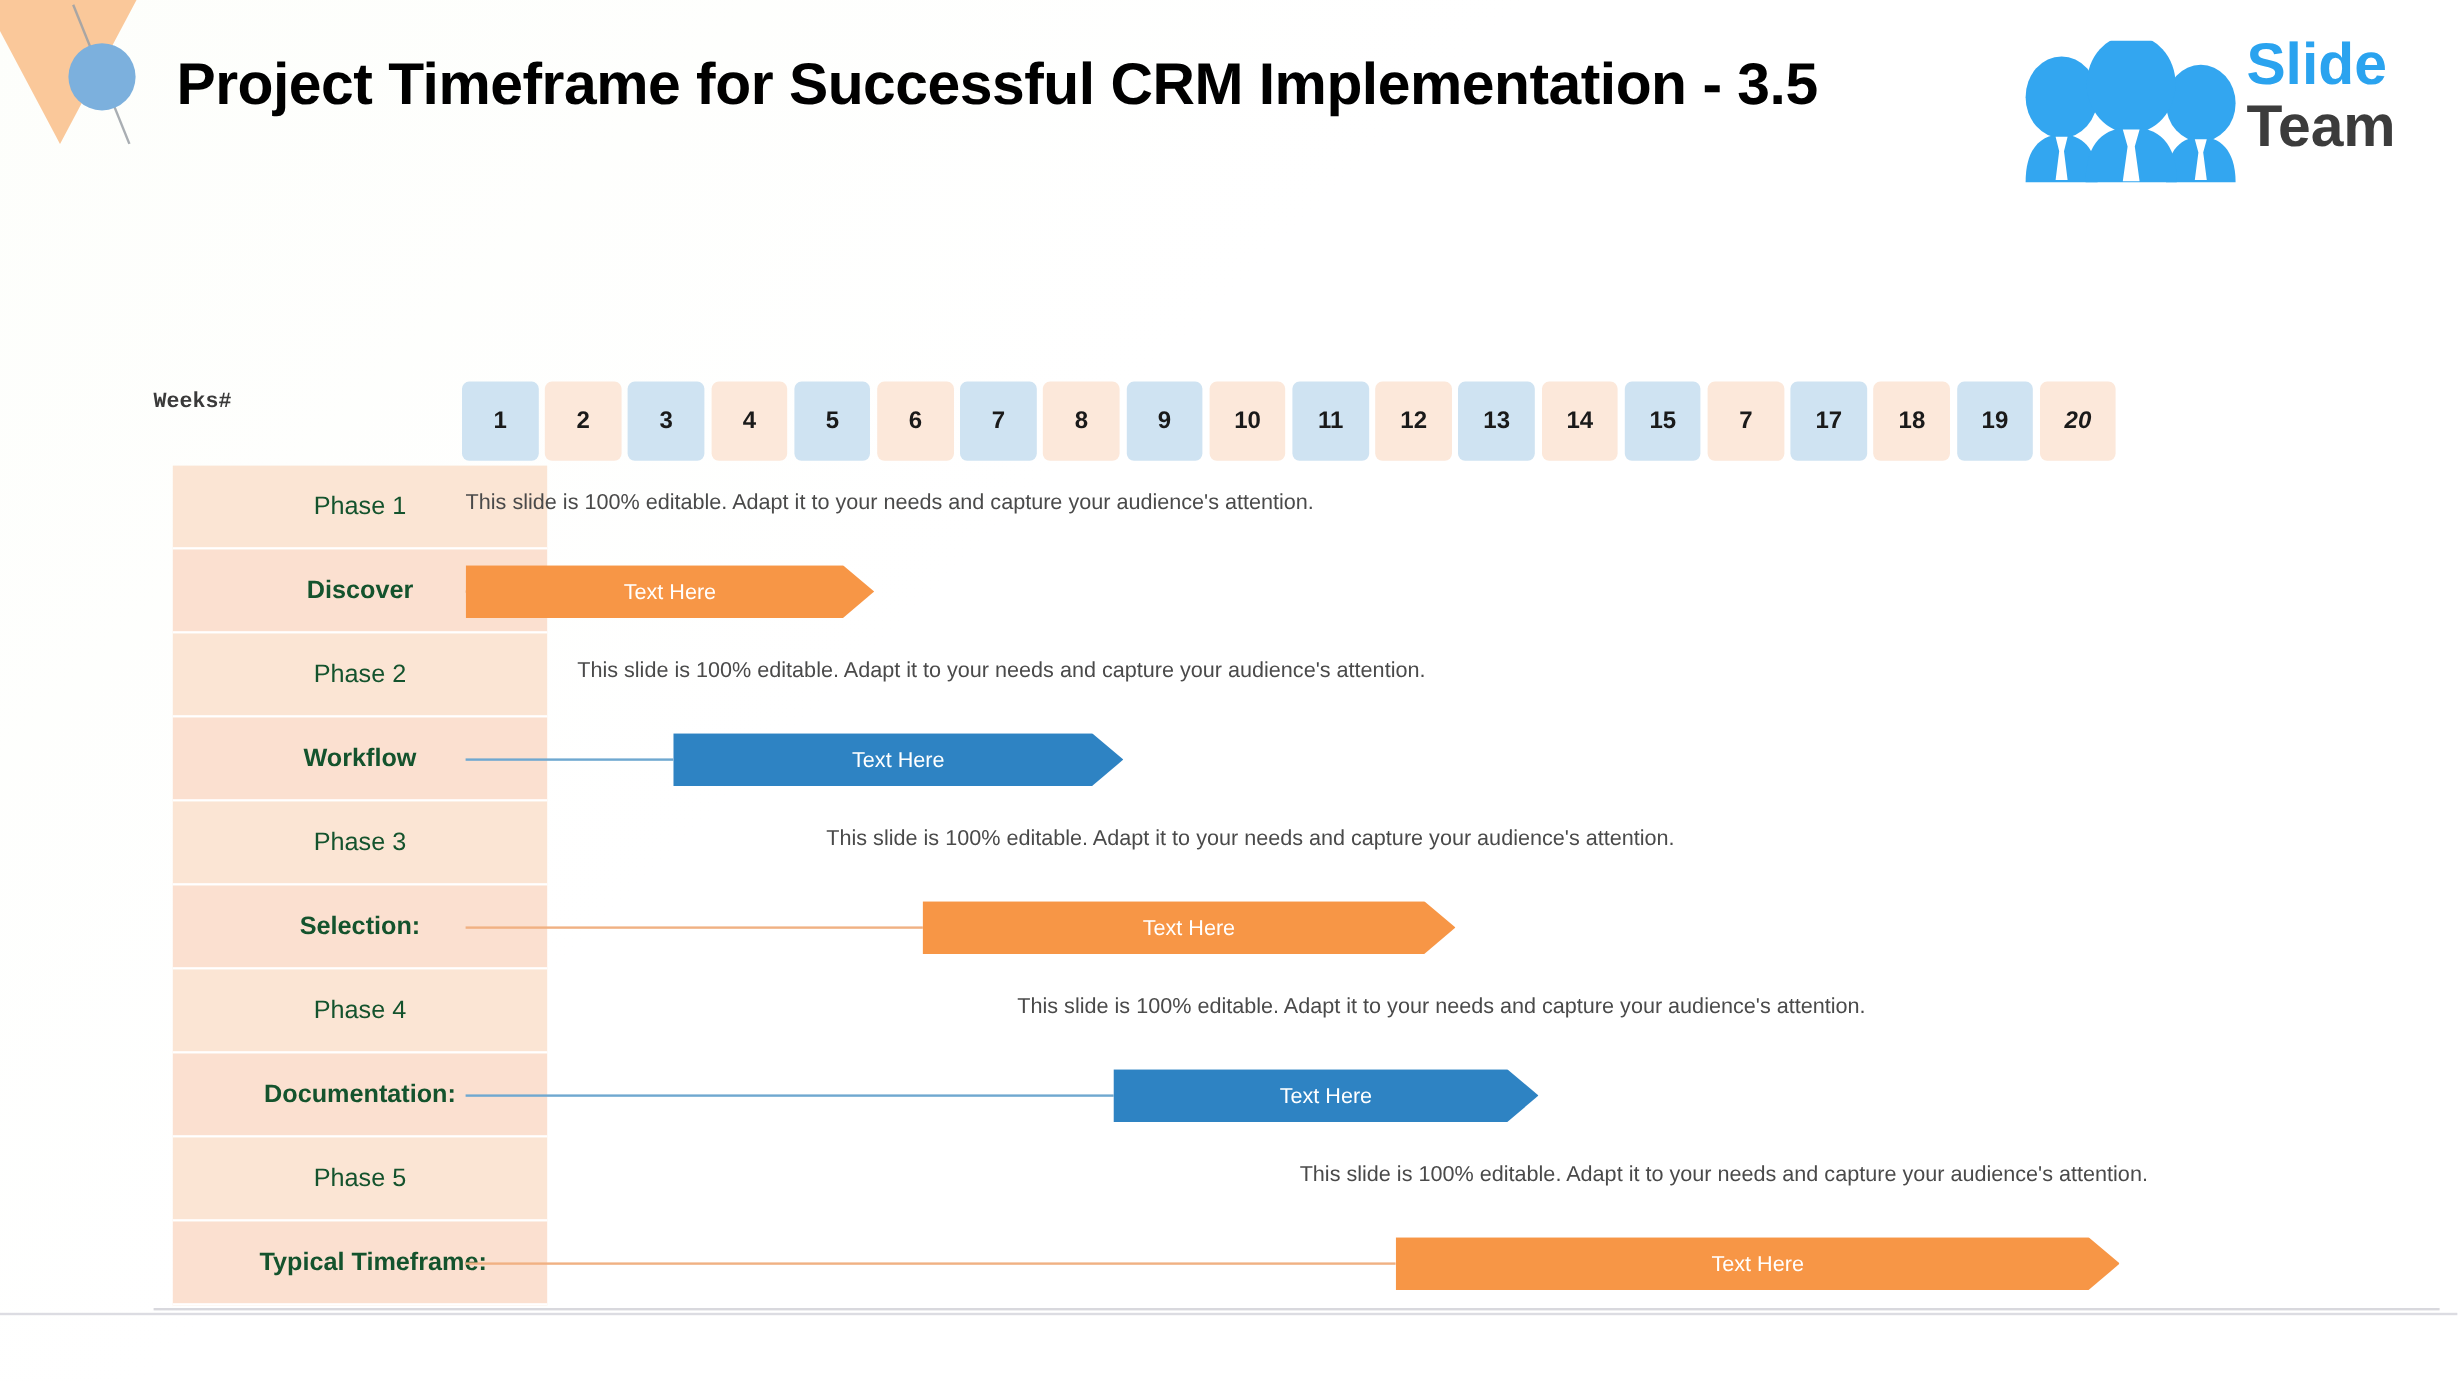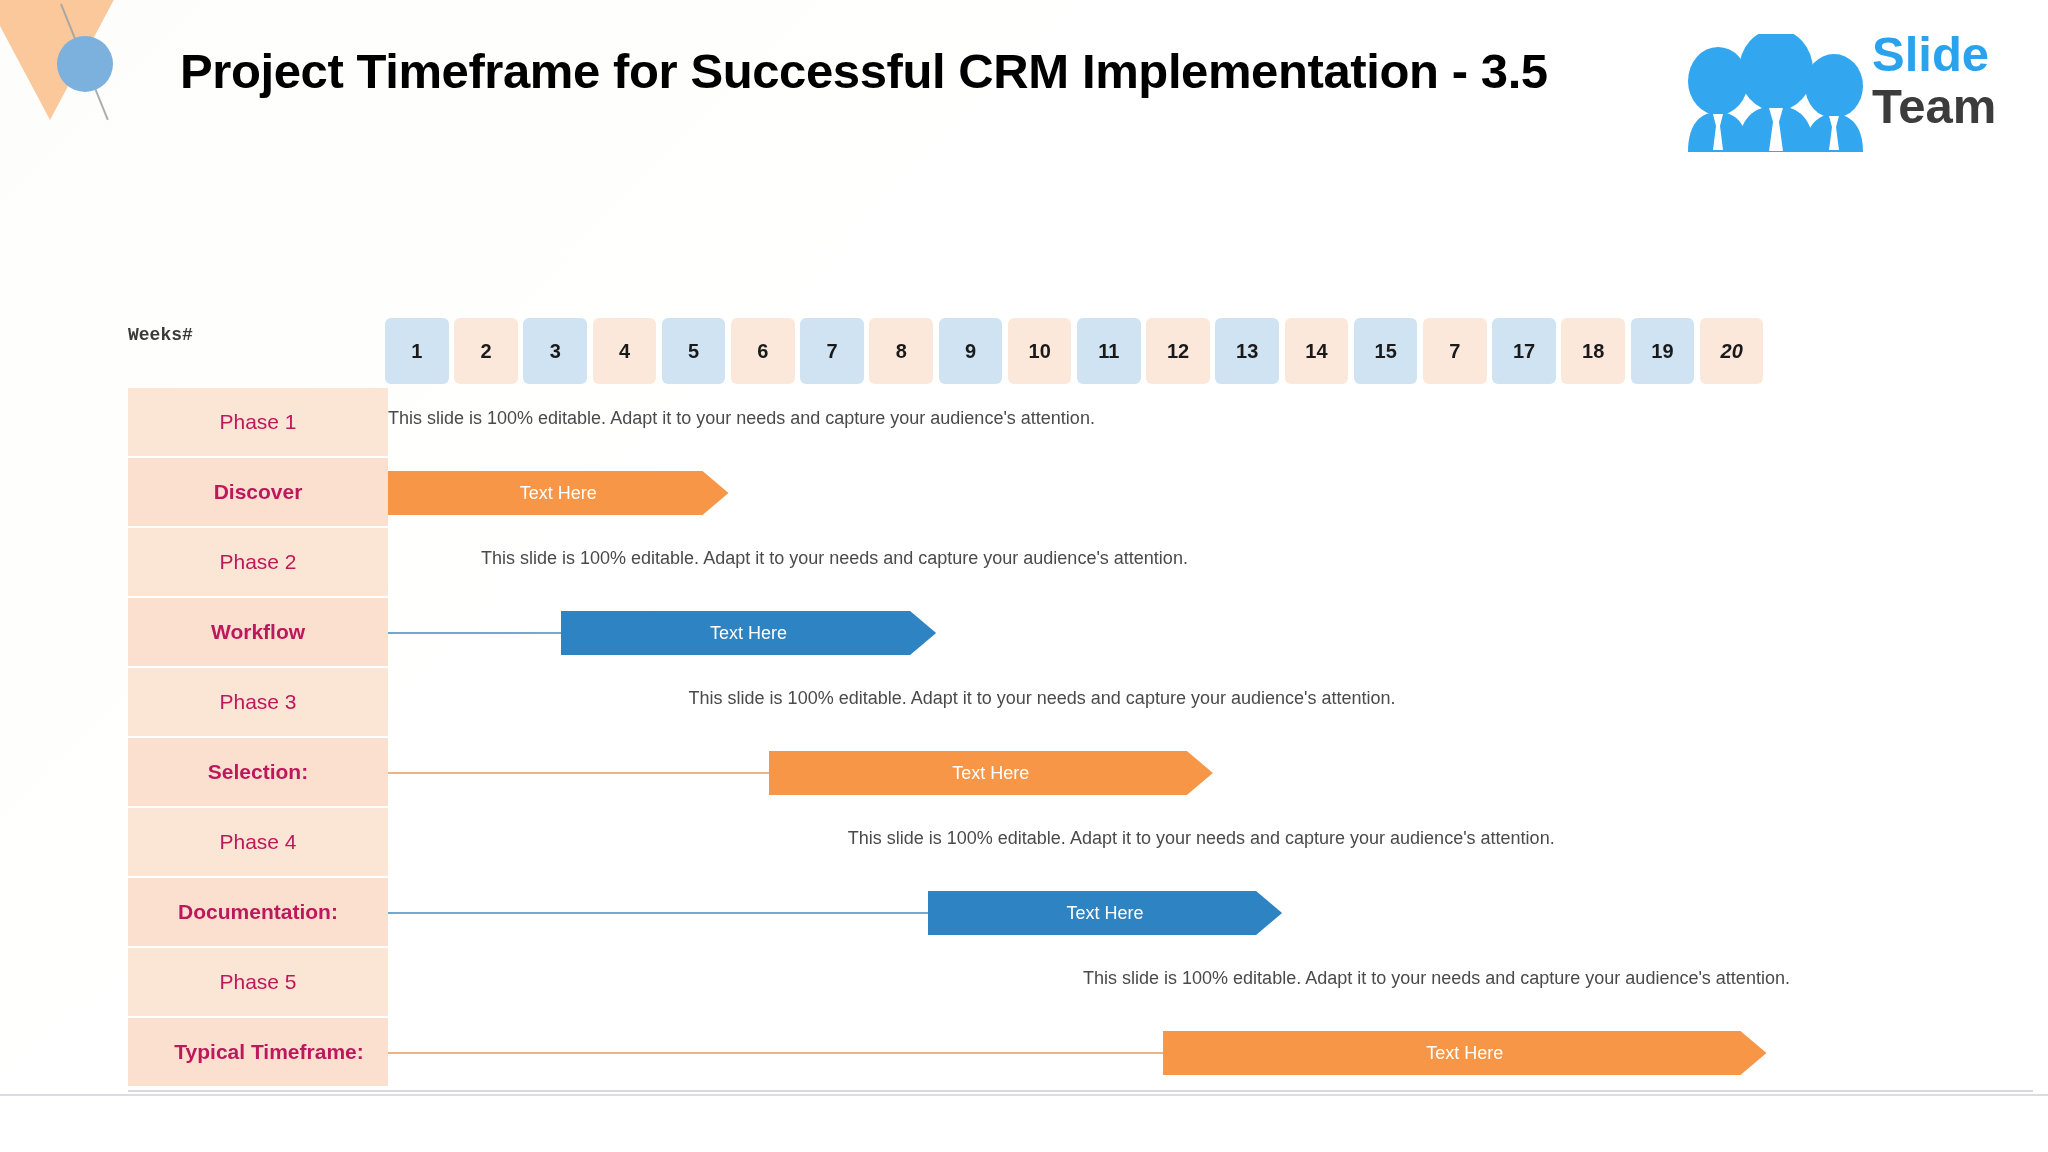"Project Timeframe for Successful CRM" .title { margin-left: 33px -> none }
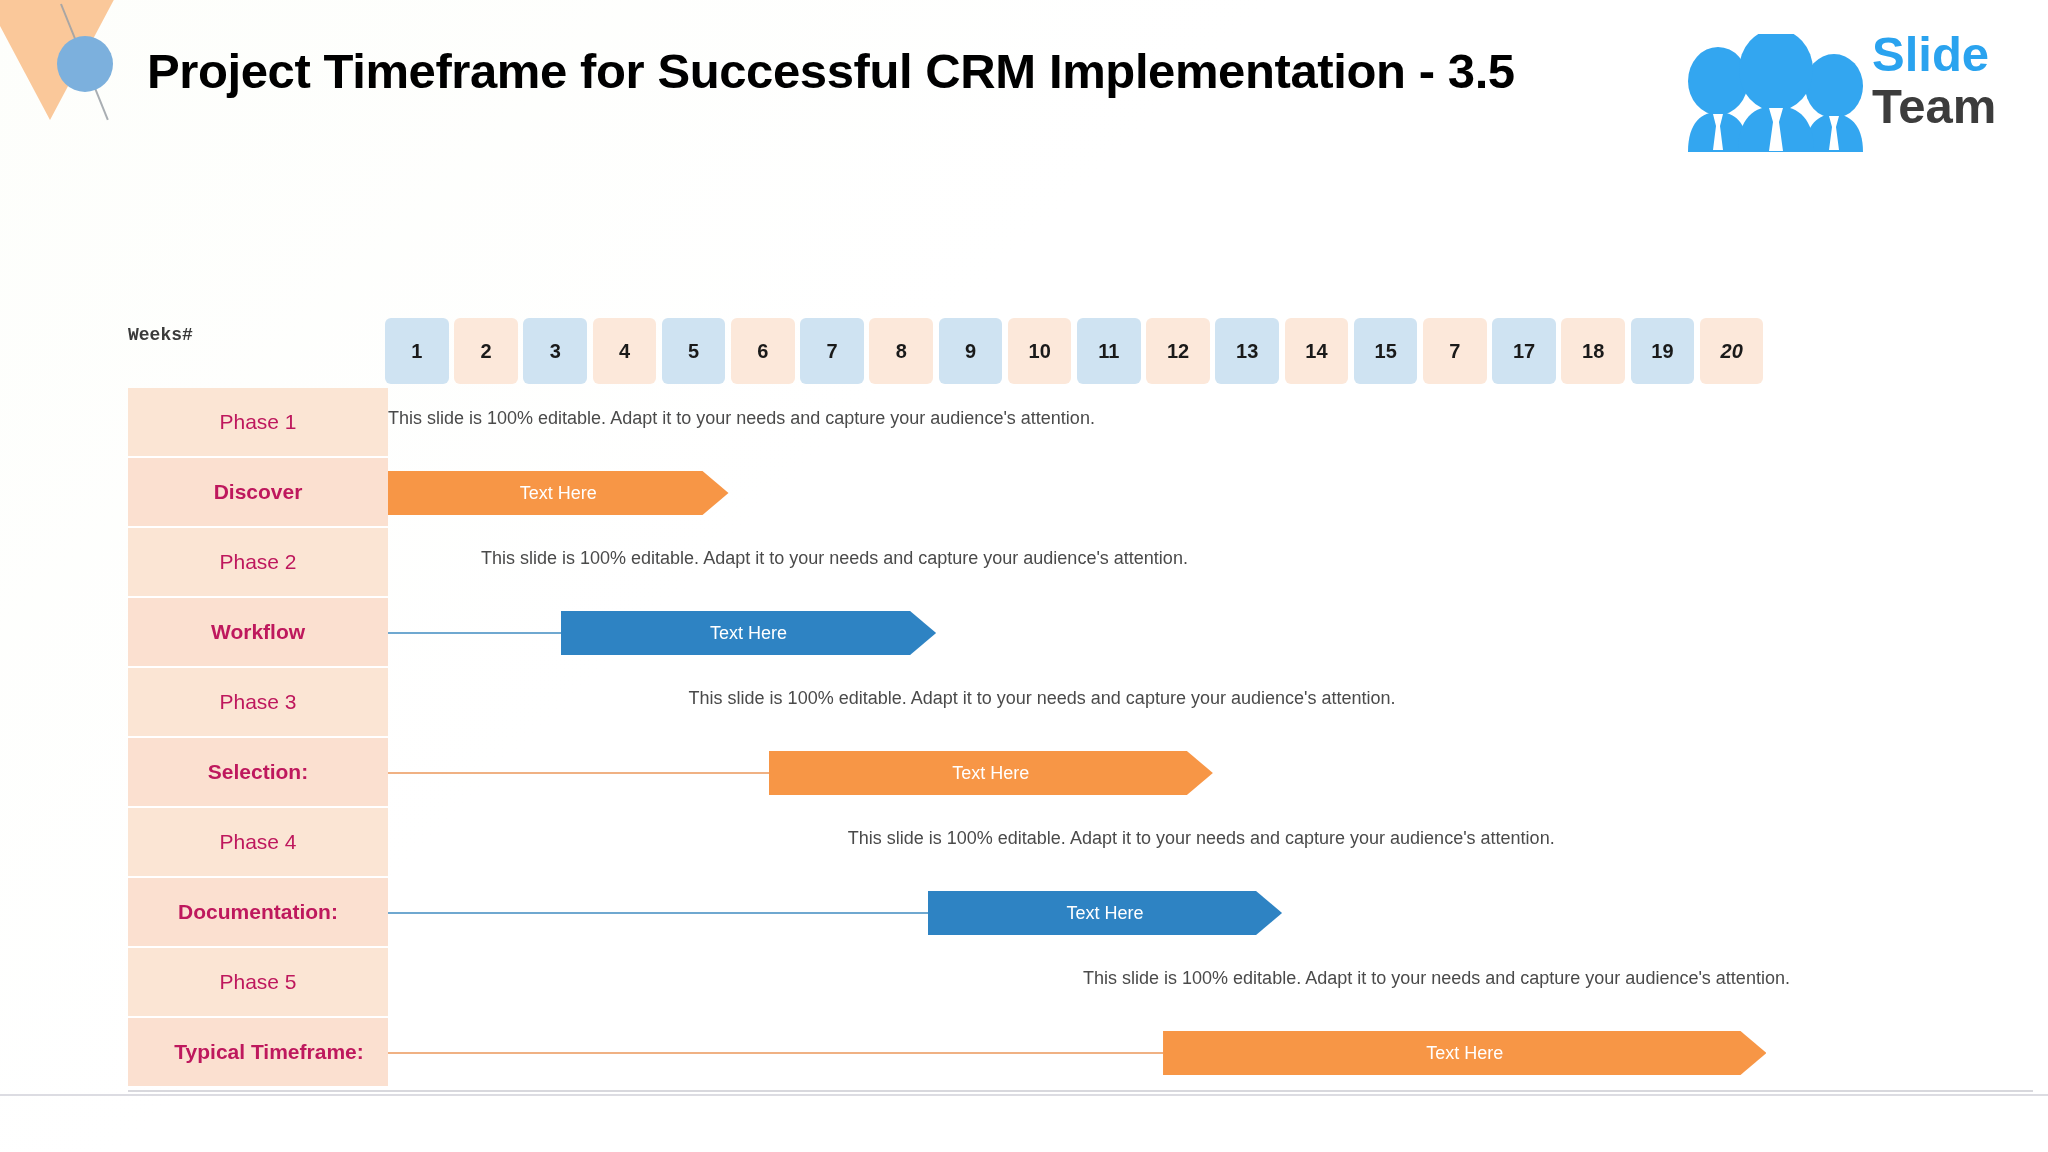"Phase 1" .side-row { color: #be185d -> #14532d; margin-left: none -> 16px; width: 260px -> 312px }
